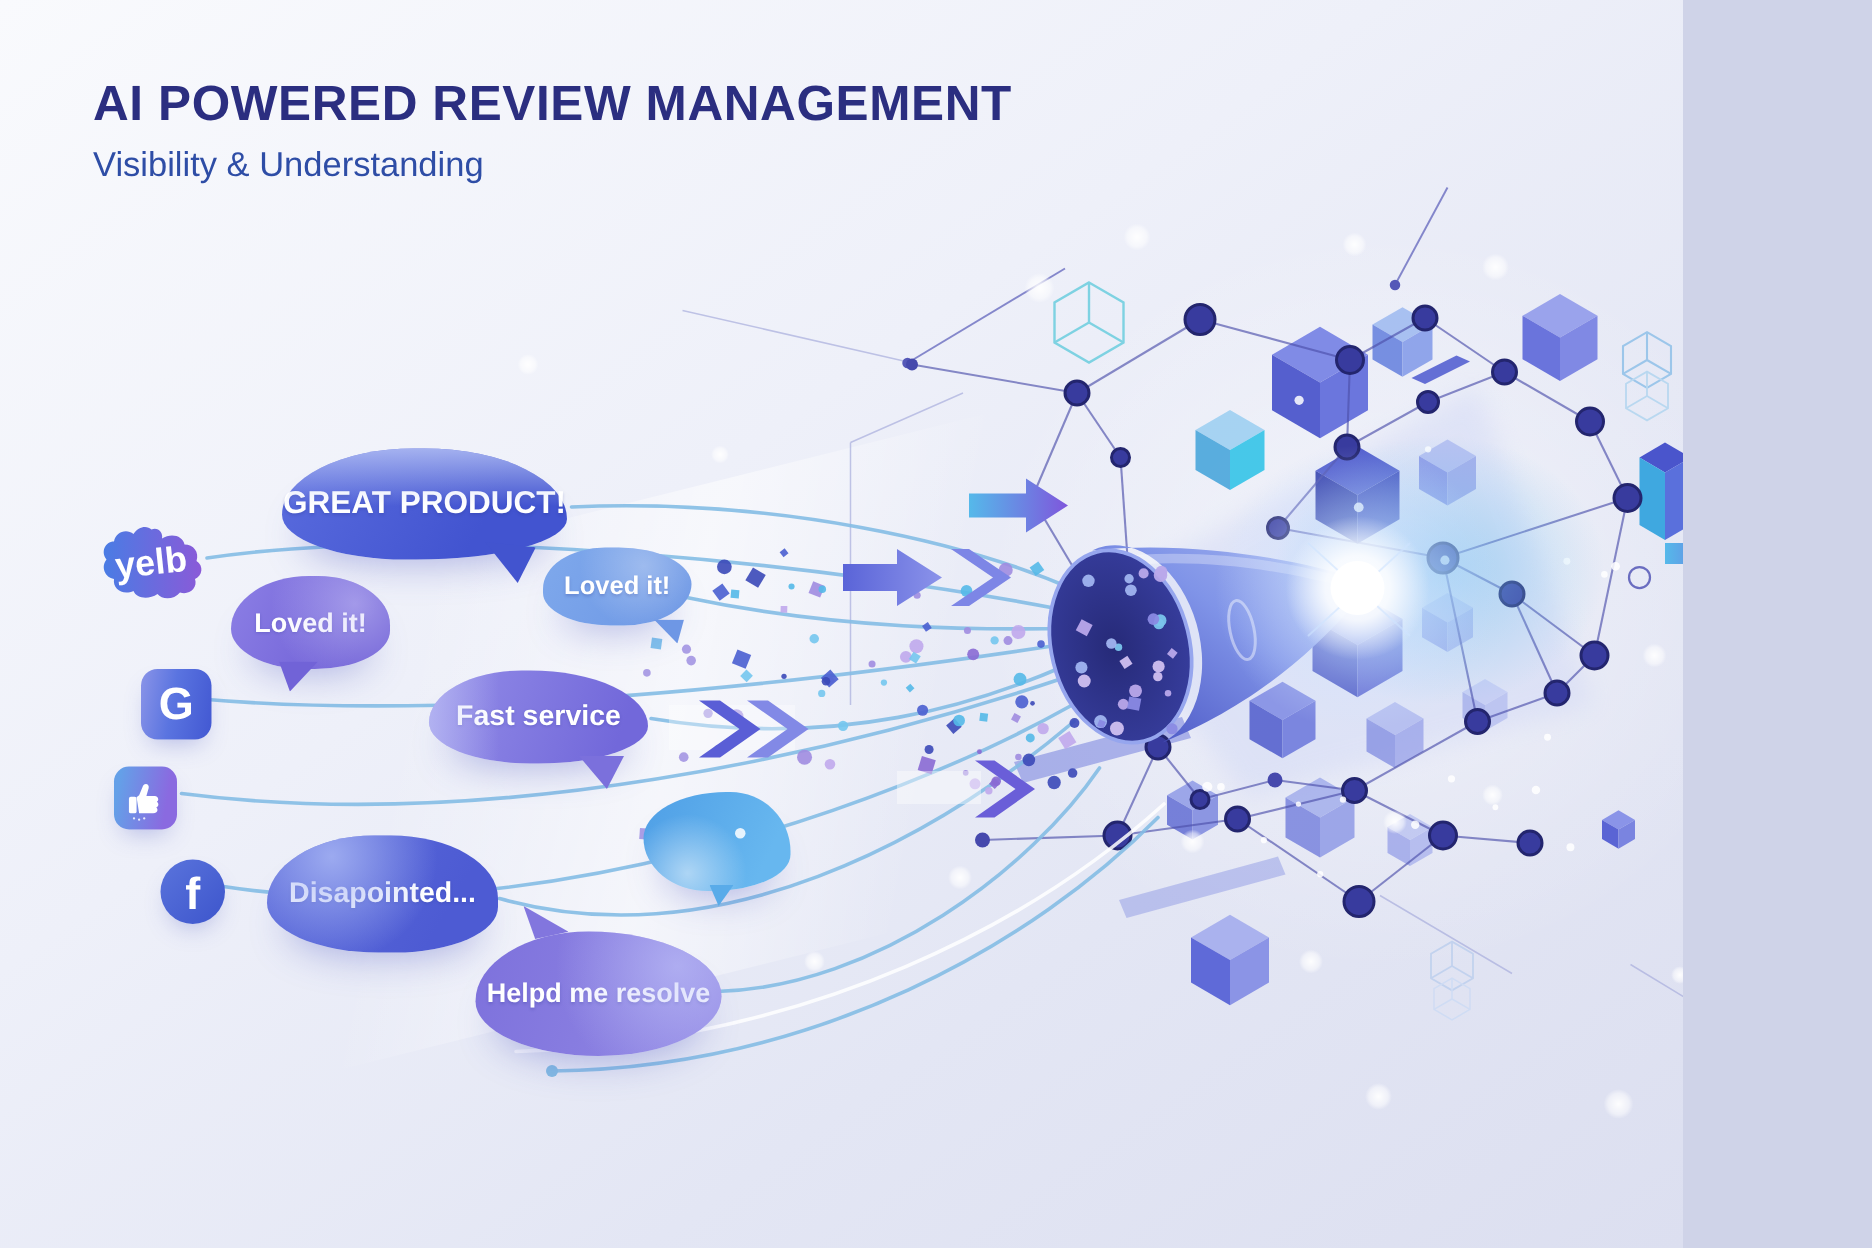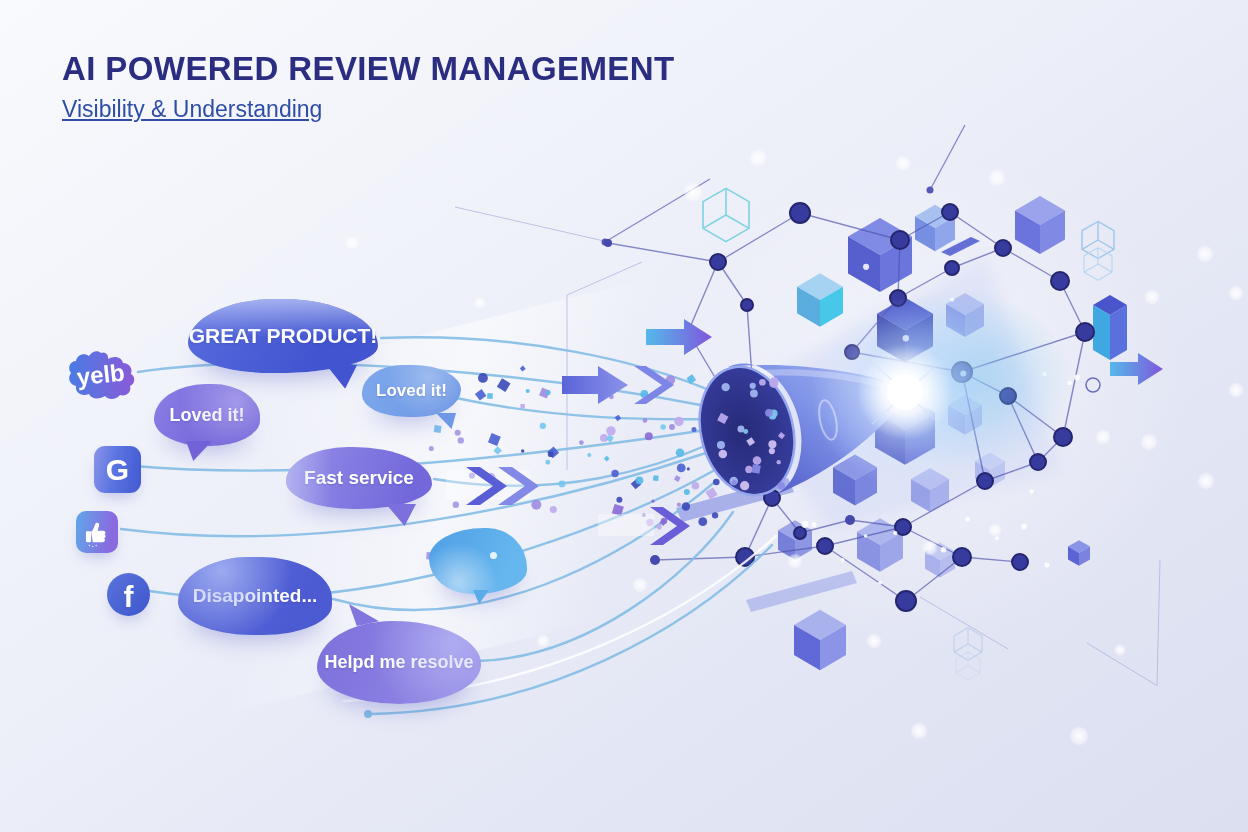"AI POWERED REVIEW MANAGEMENT" .stage { width: 1248px -> 1122px }
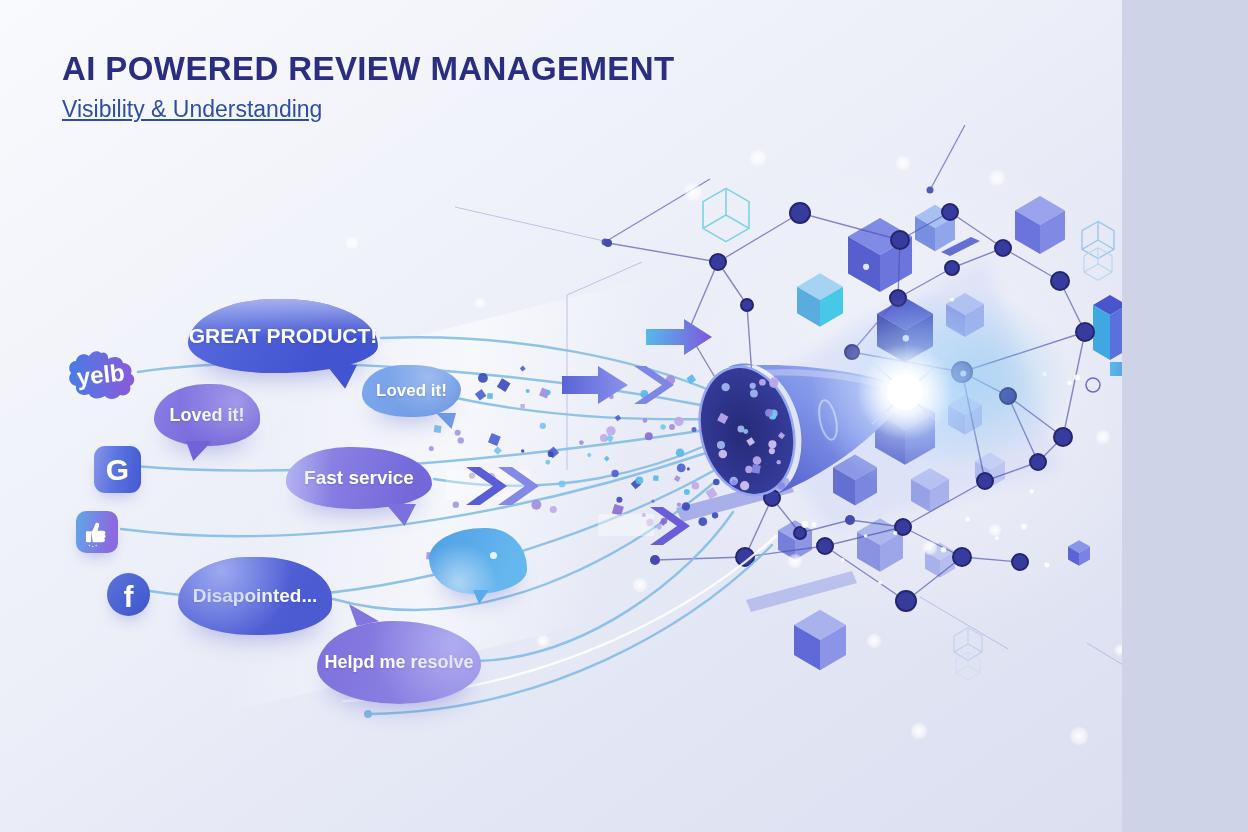"Visibility & Understanding" .subtitle { text-decoration: underline -> none }
